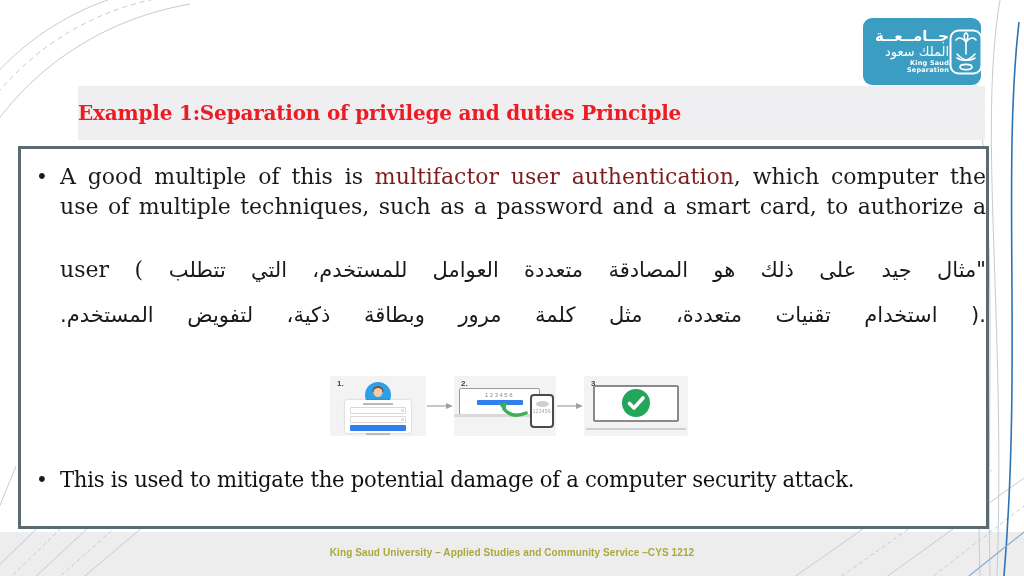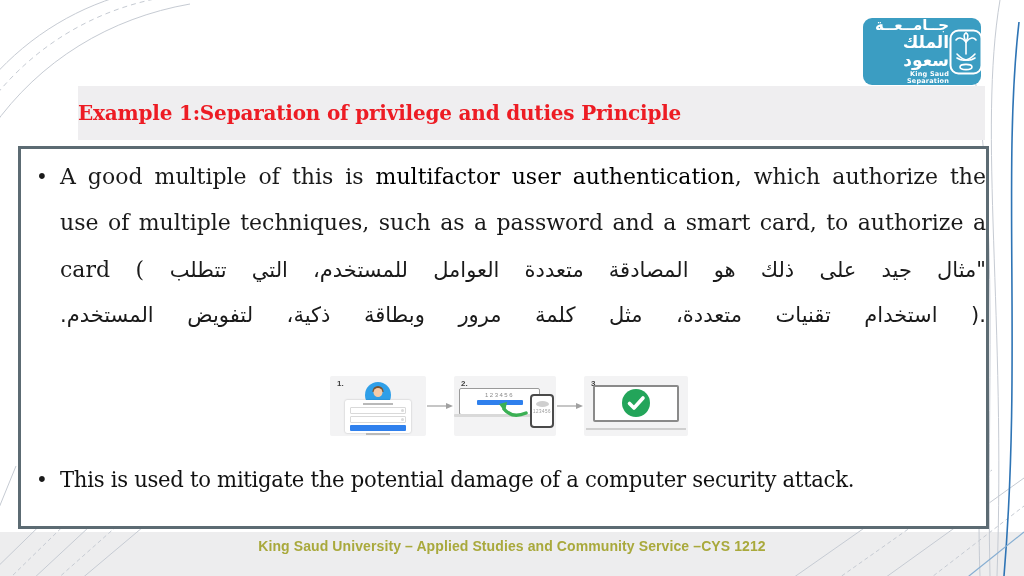"الملك سعود" .logo-ar2 { font-size: 17px -> 13px; font-weight: bold -> normal }
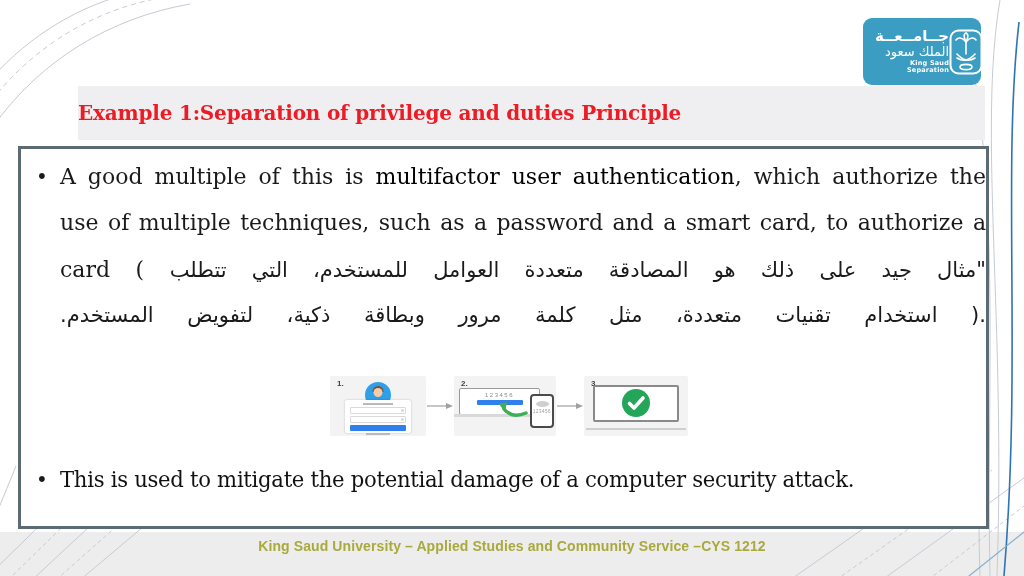"multifactor user authentication" .red { color: #000000 -> #7f1d1d }
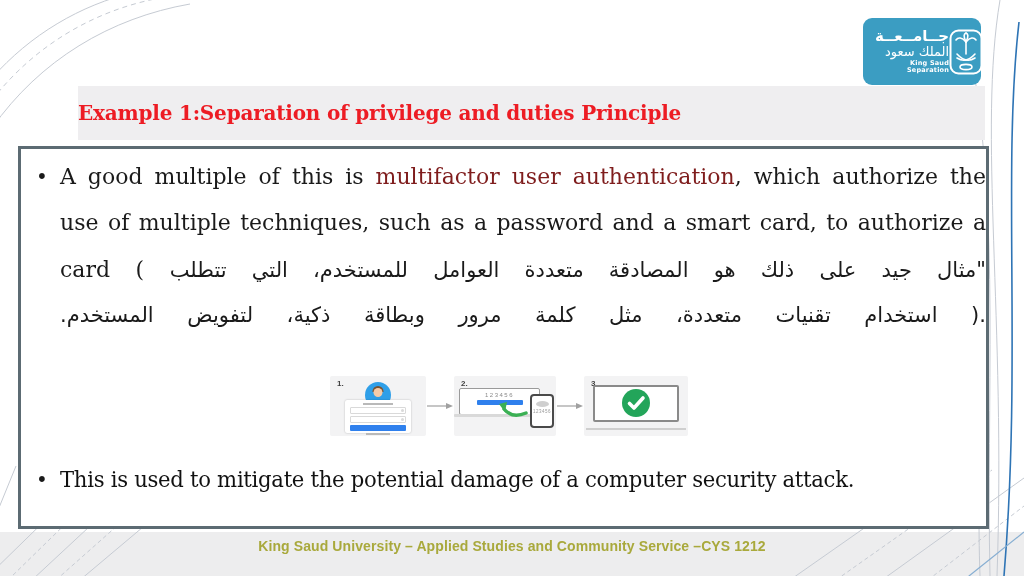", which authorize the" span { text: authorize -> computer }
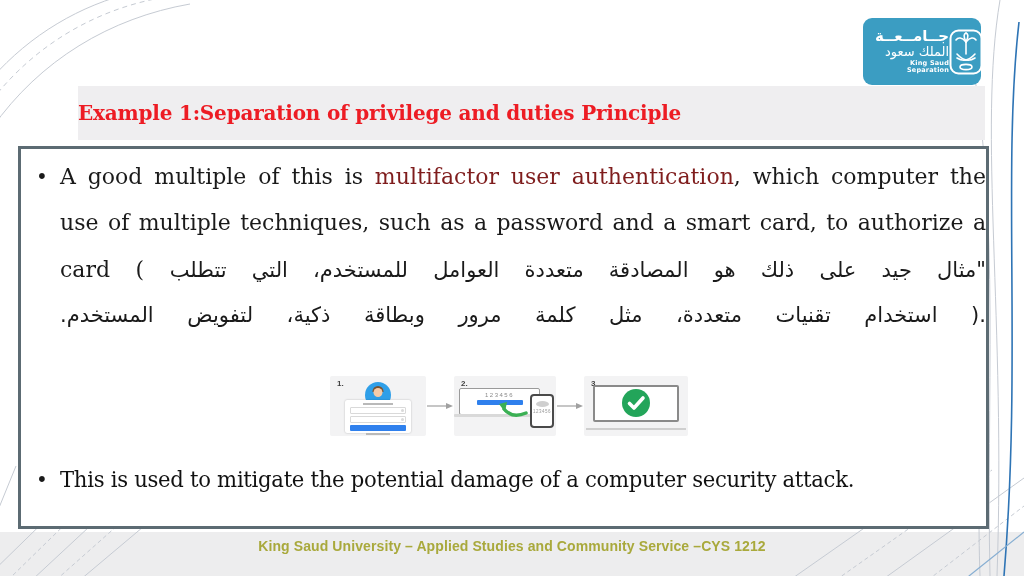"use of multiple techniques, such" div.tline { top: 203px -> 187px }
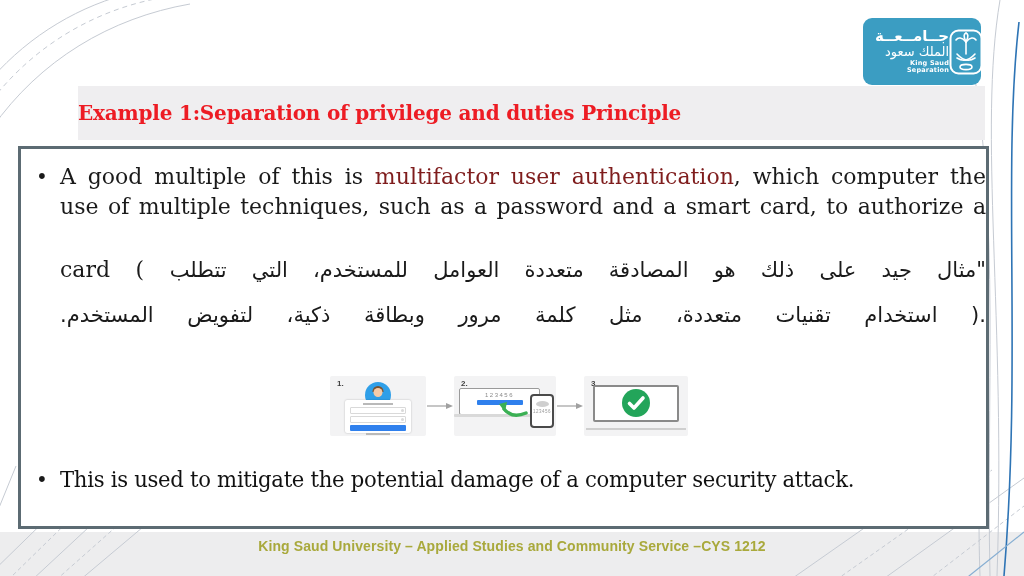"card (" span { text: card -> user }
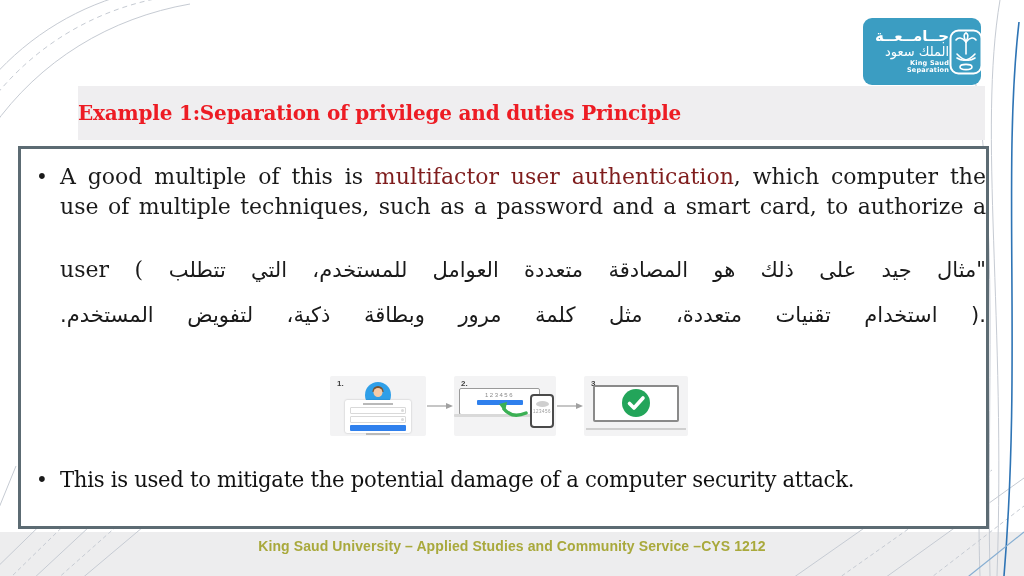"King Saud University – Applied" .footer .f { font-size: 14px -> 10px; margin-top: 6px -> 15px }
